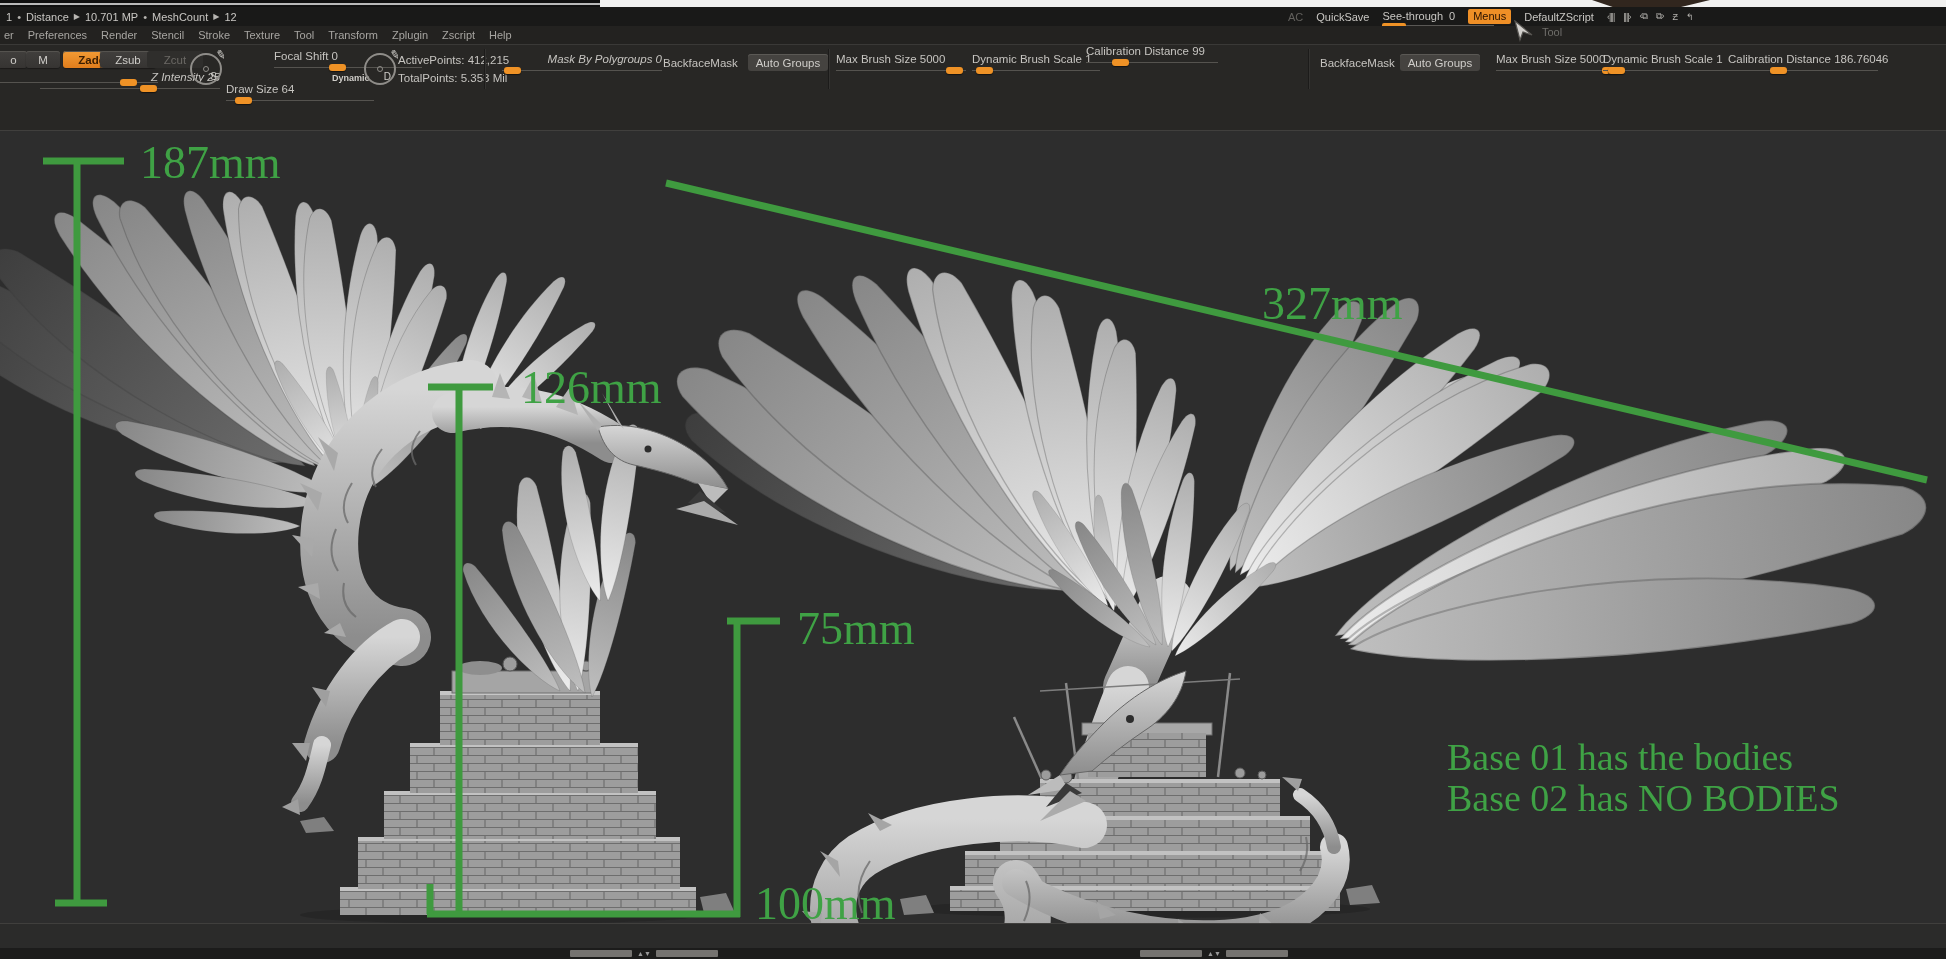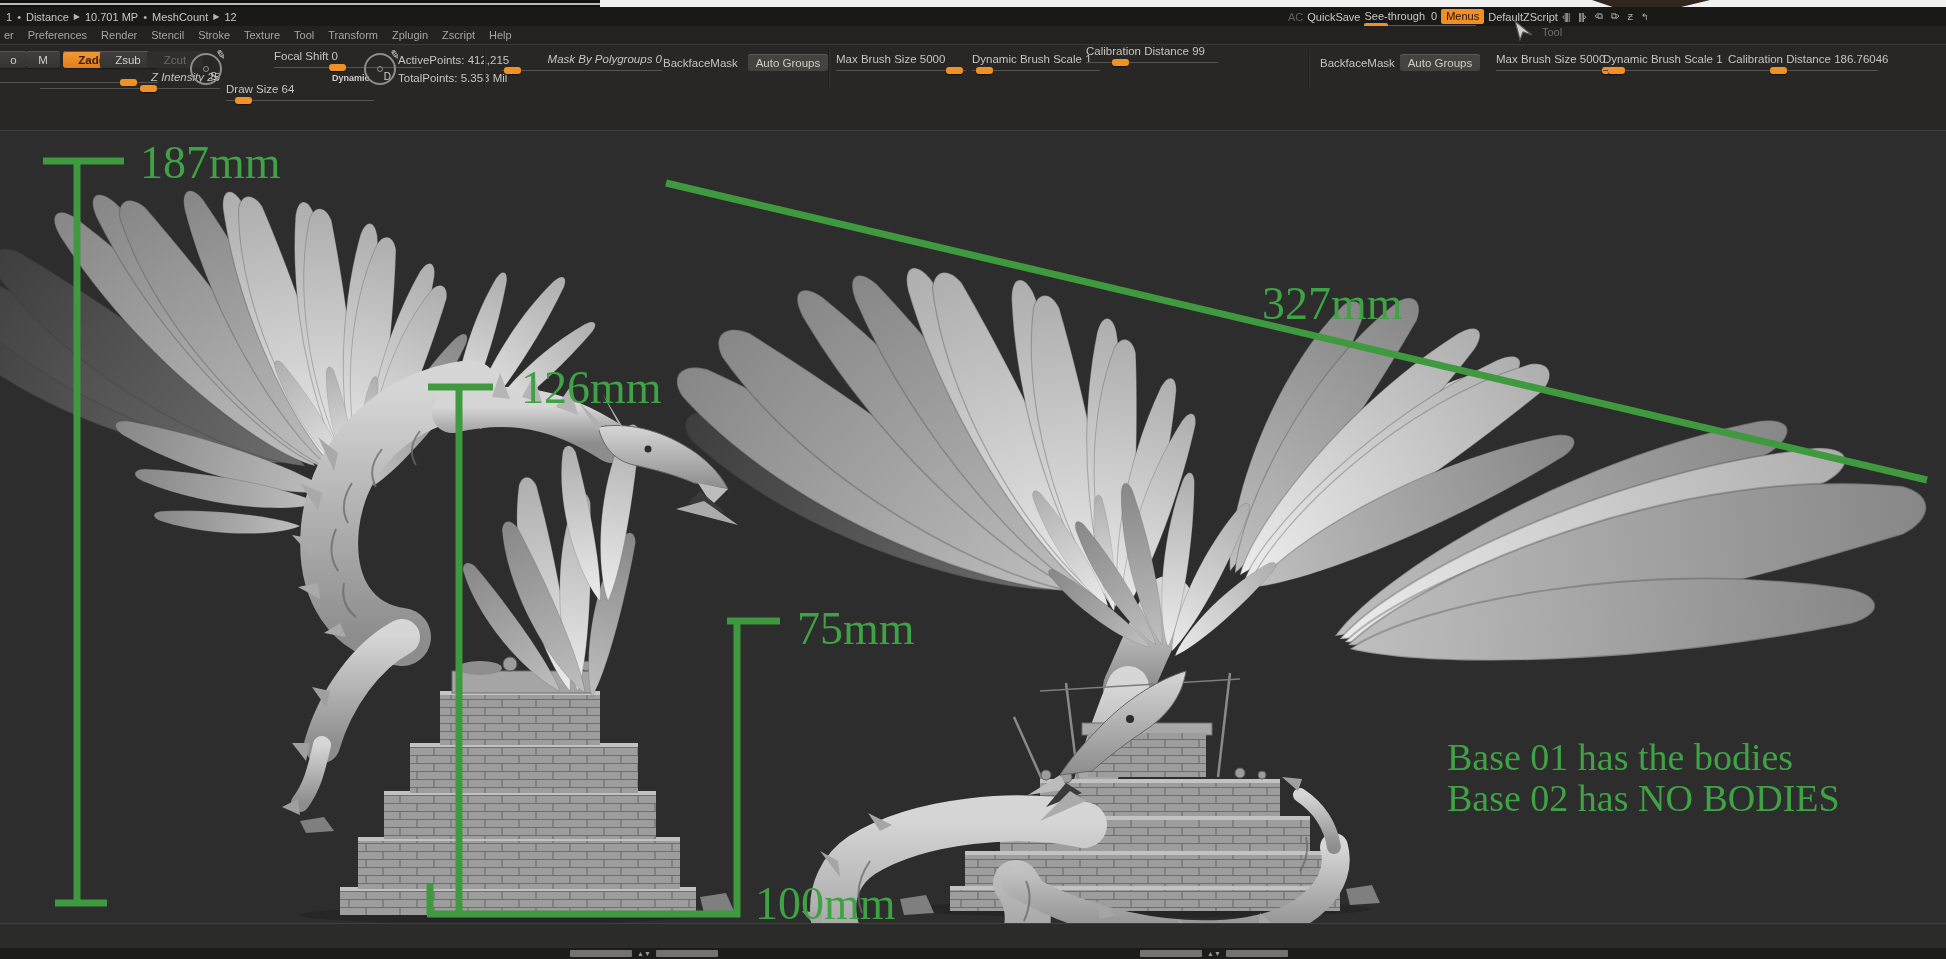"AC" .tb-right { gap: 4px -> 13px }
